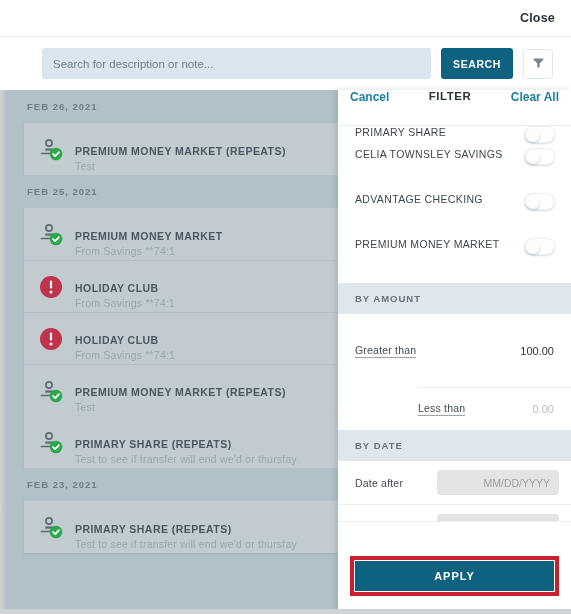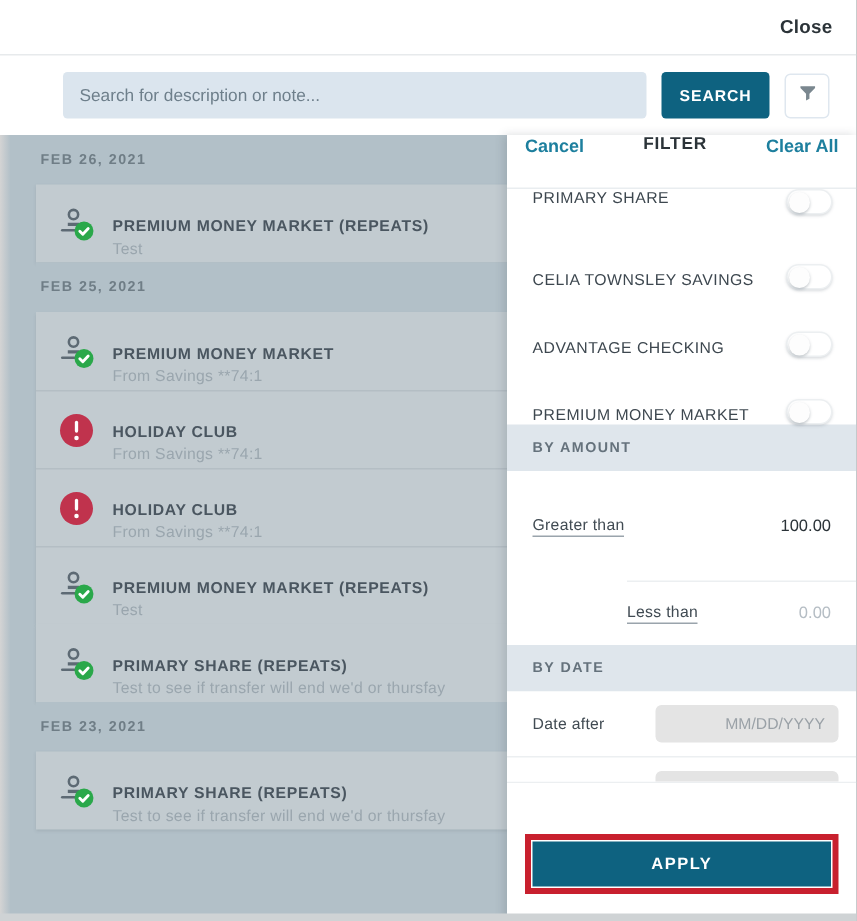"Close" #app { background: #404040 -> #6d28d9 }
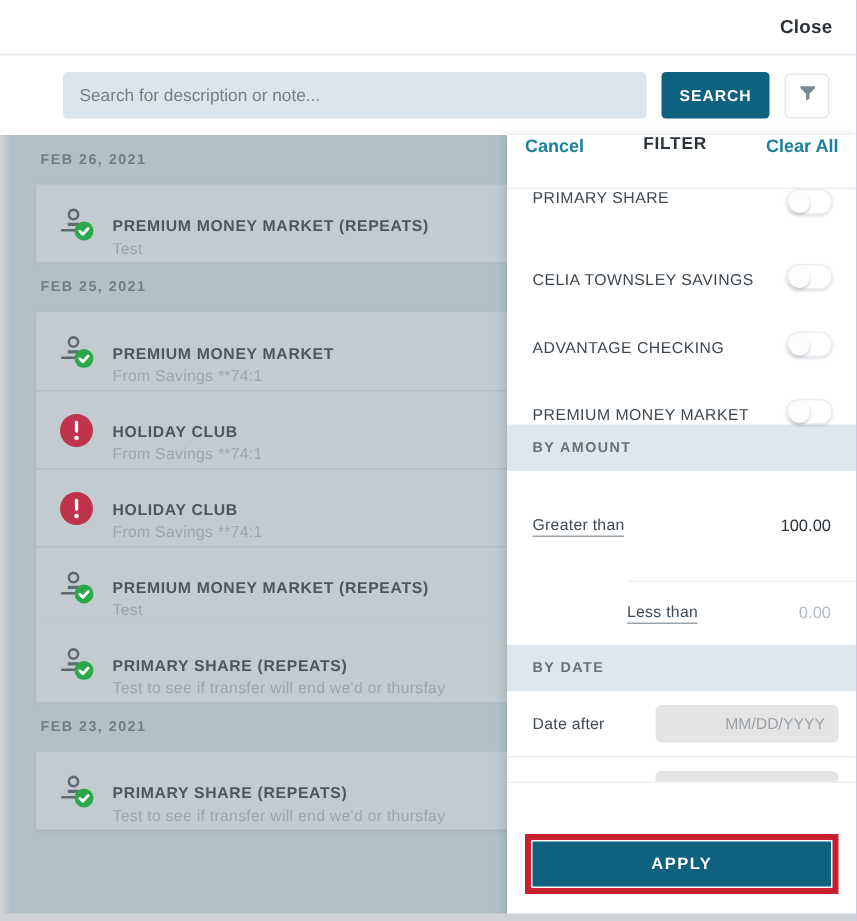"CELIA TOWNSLEY SAVINGS" .acct-row { align-items: flex-end -> flex-start }
